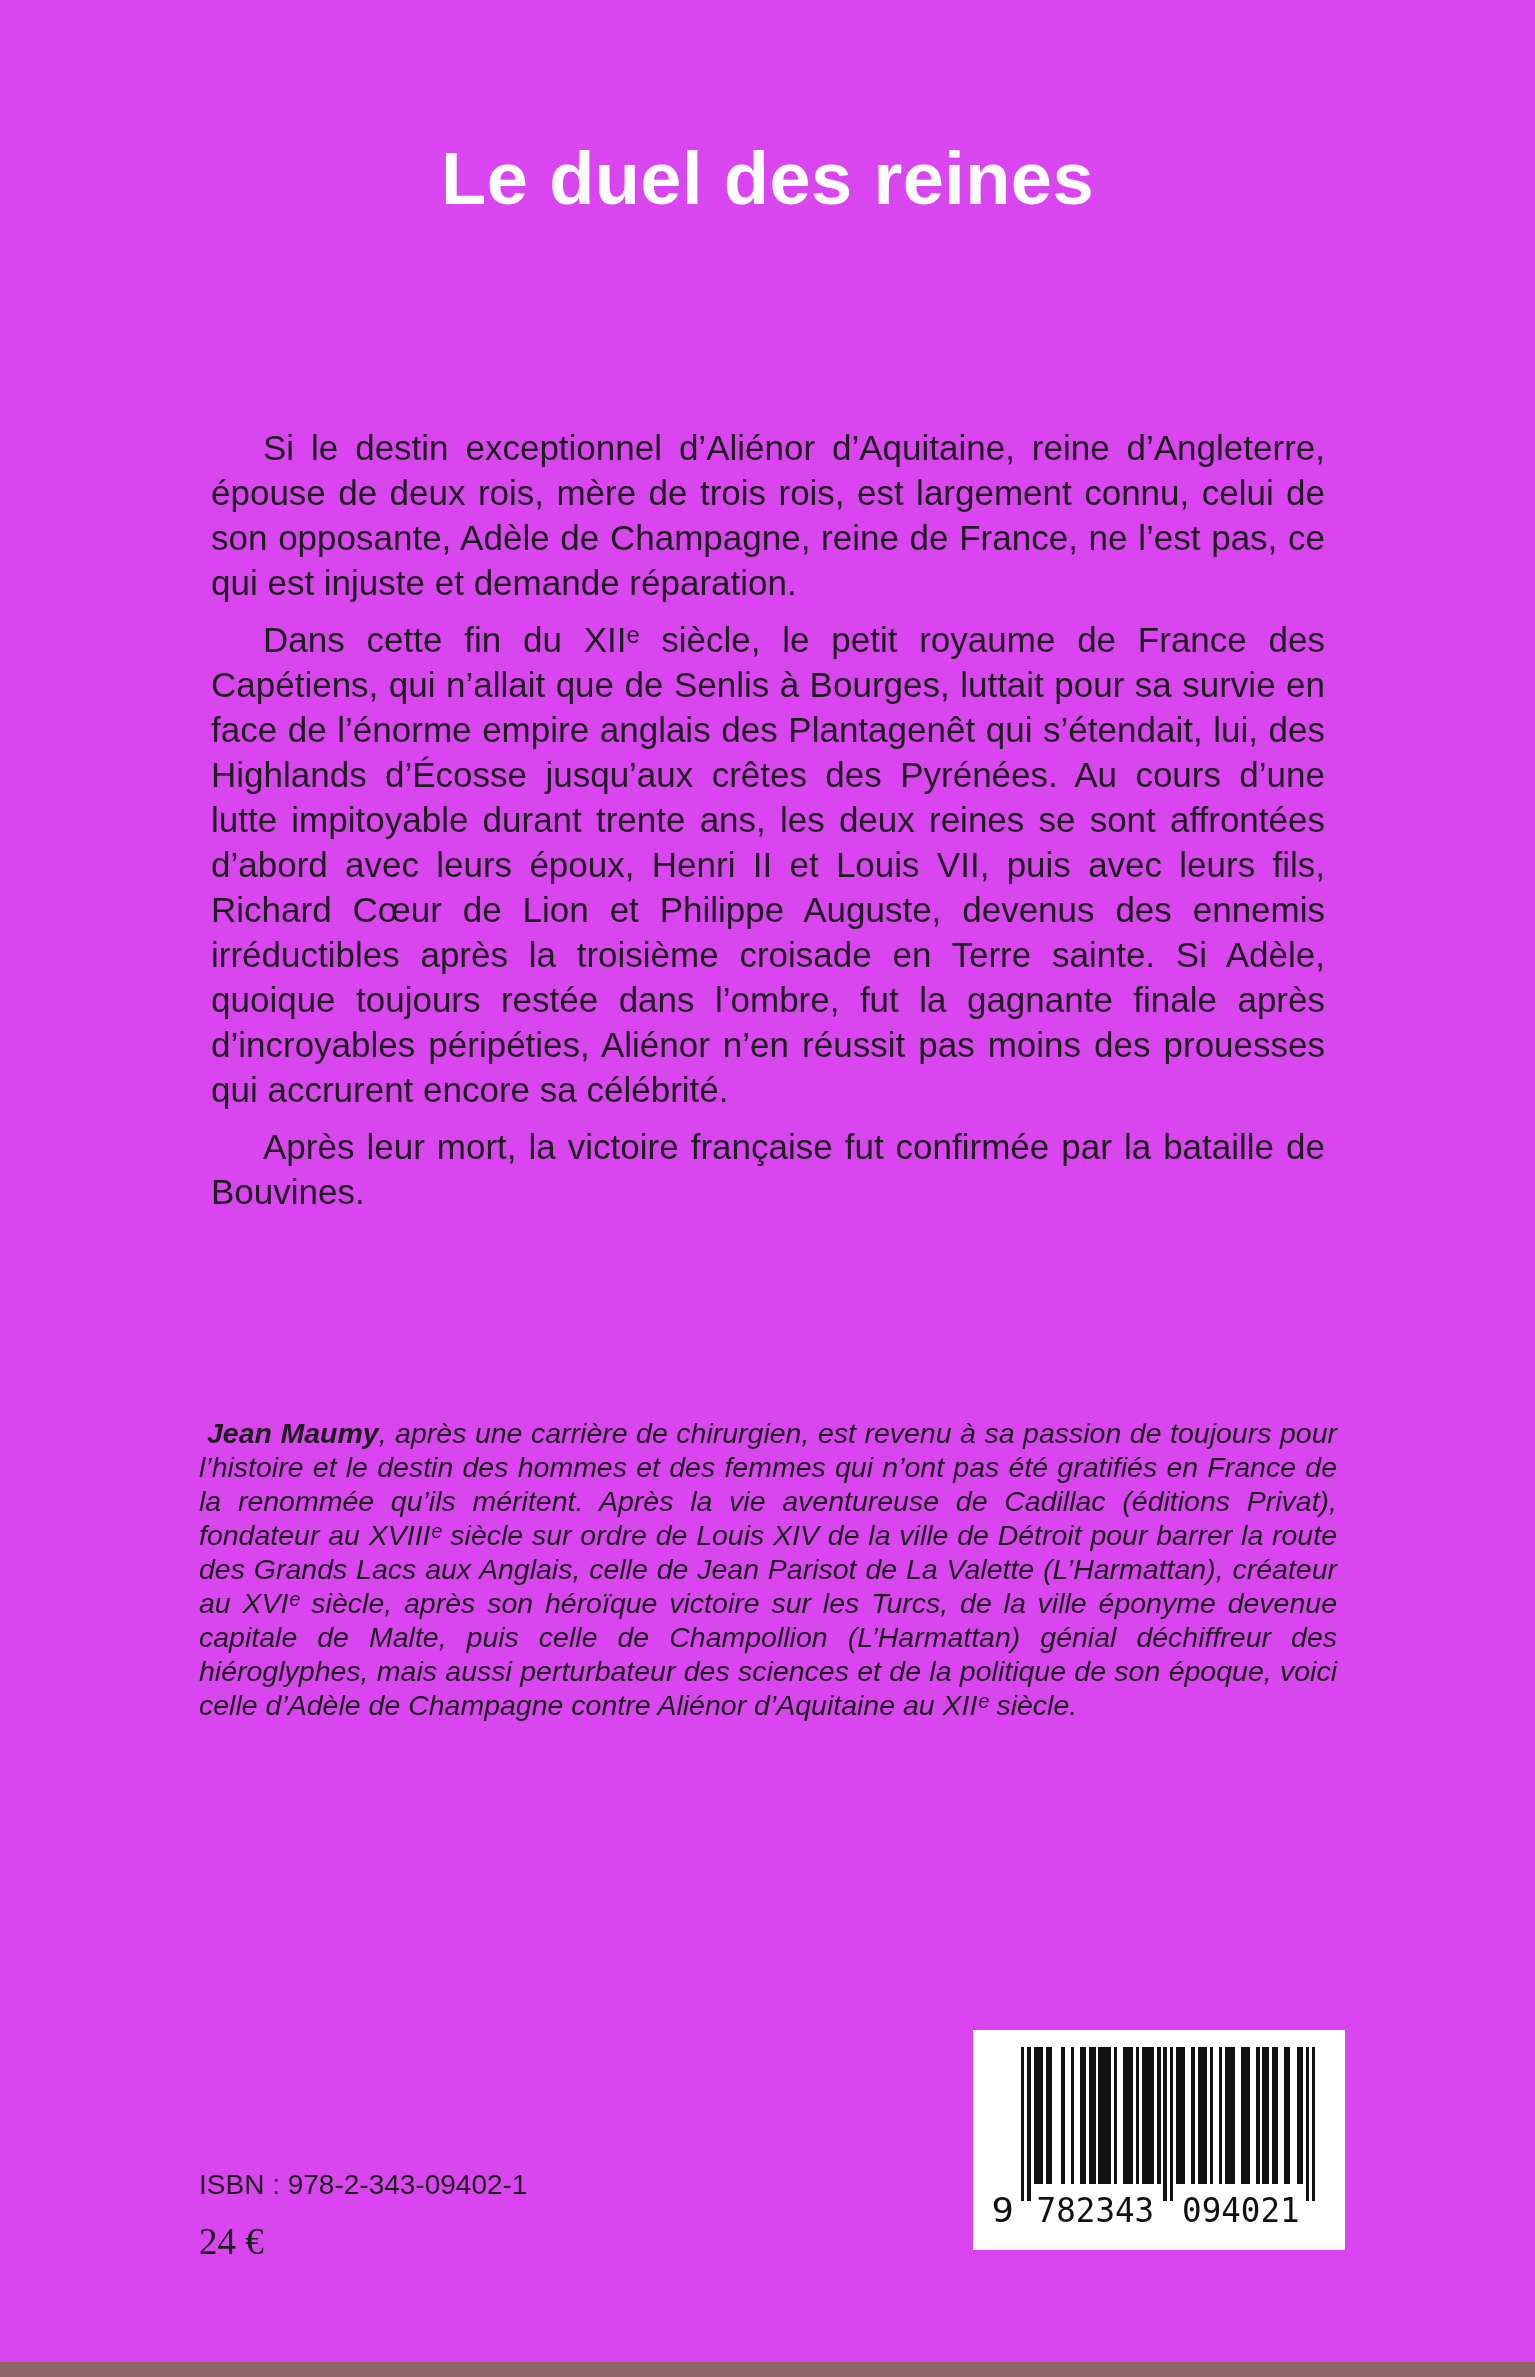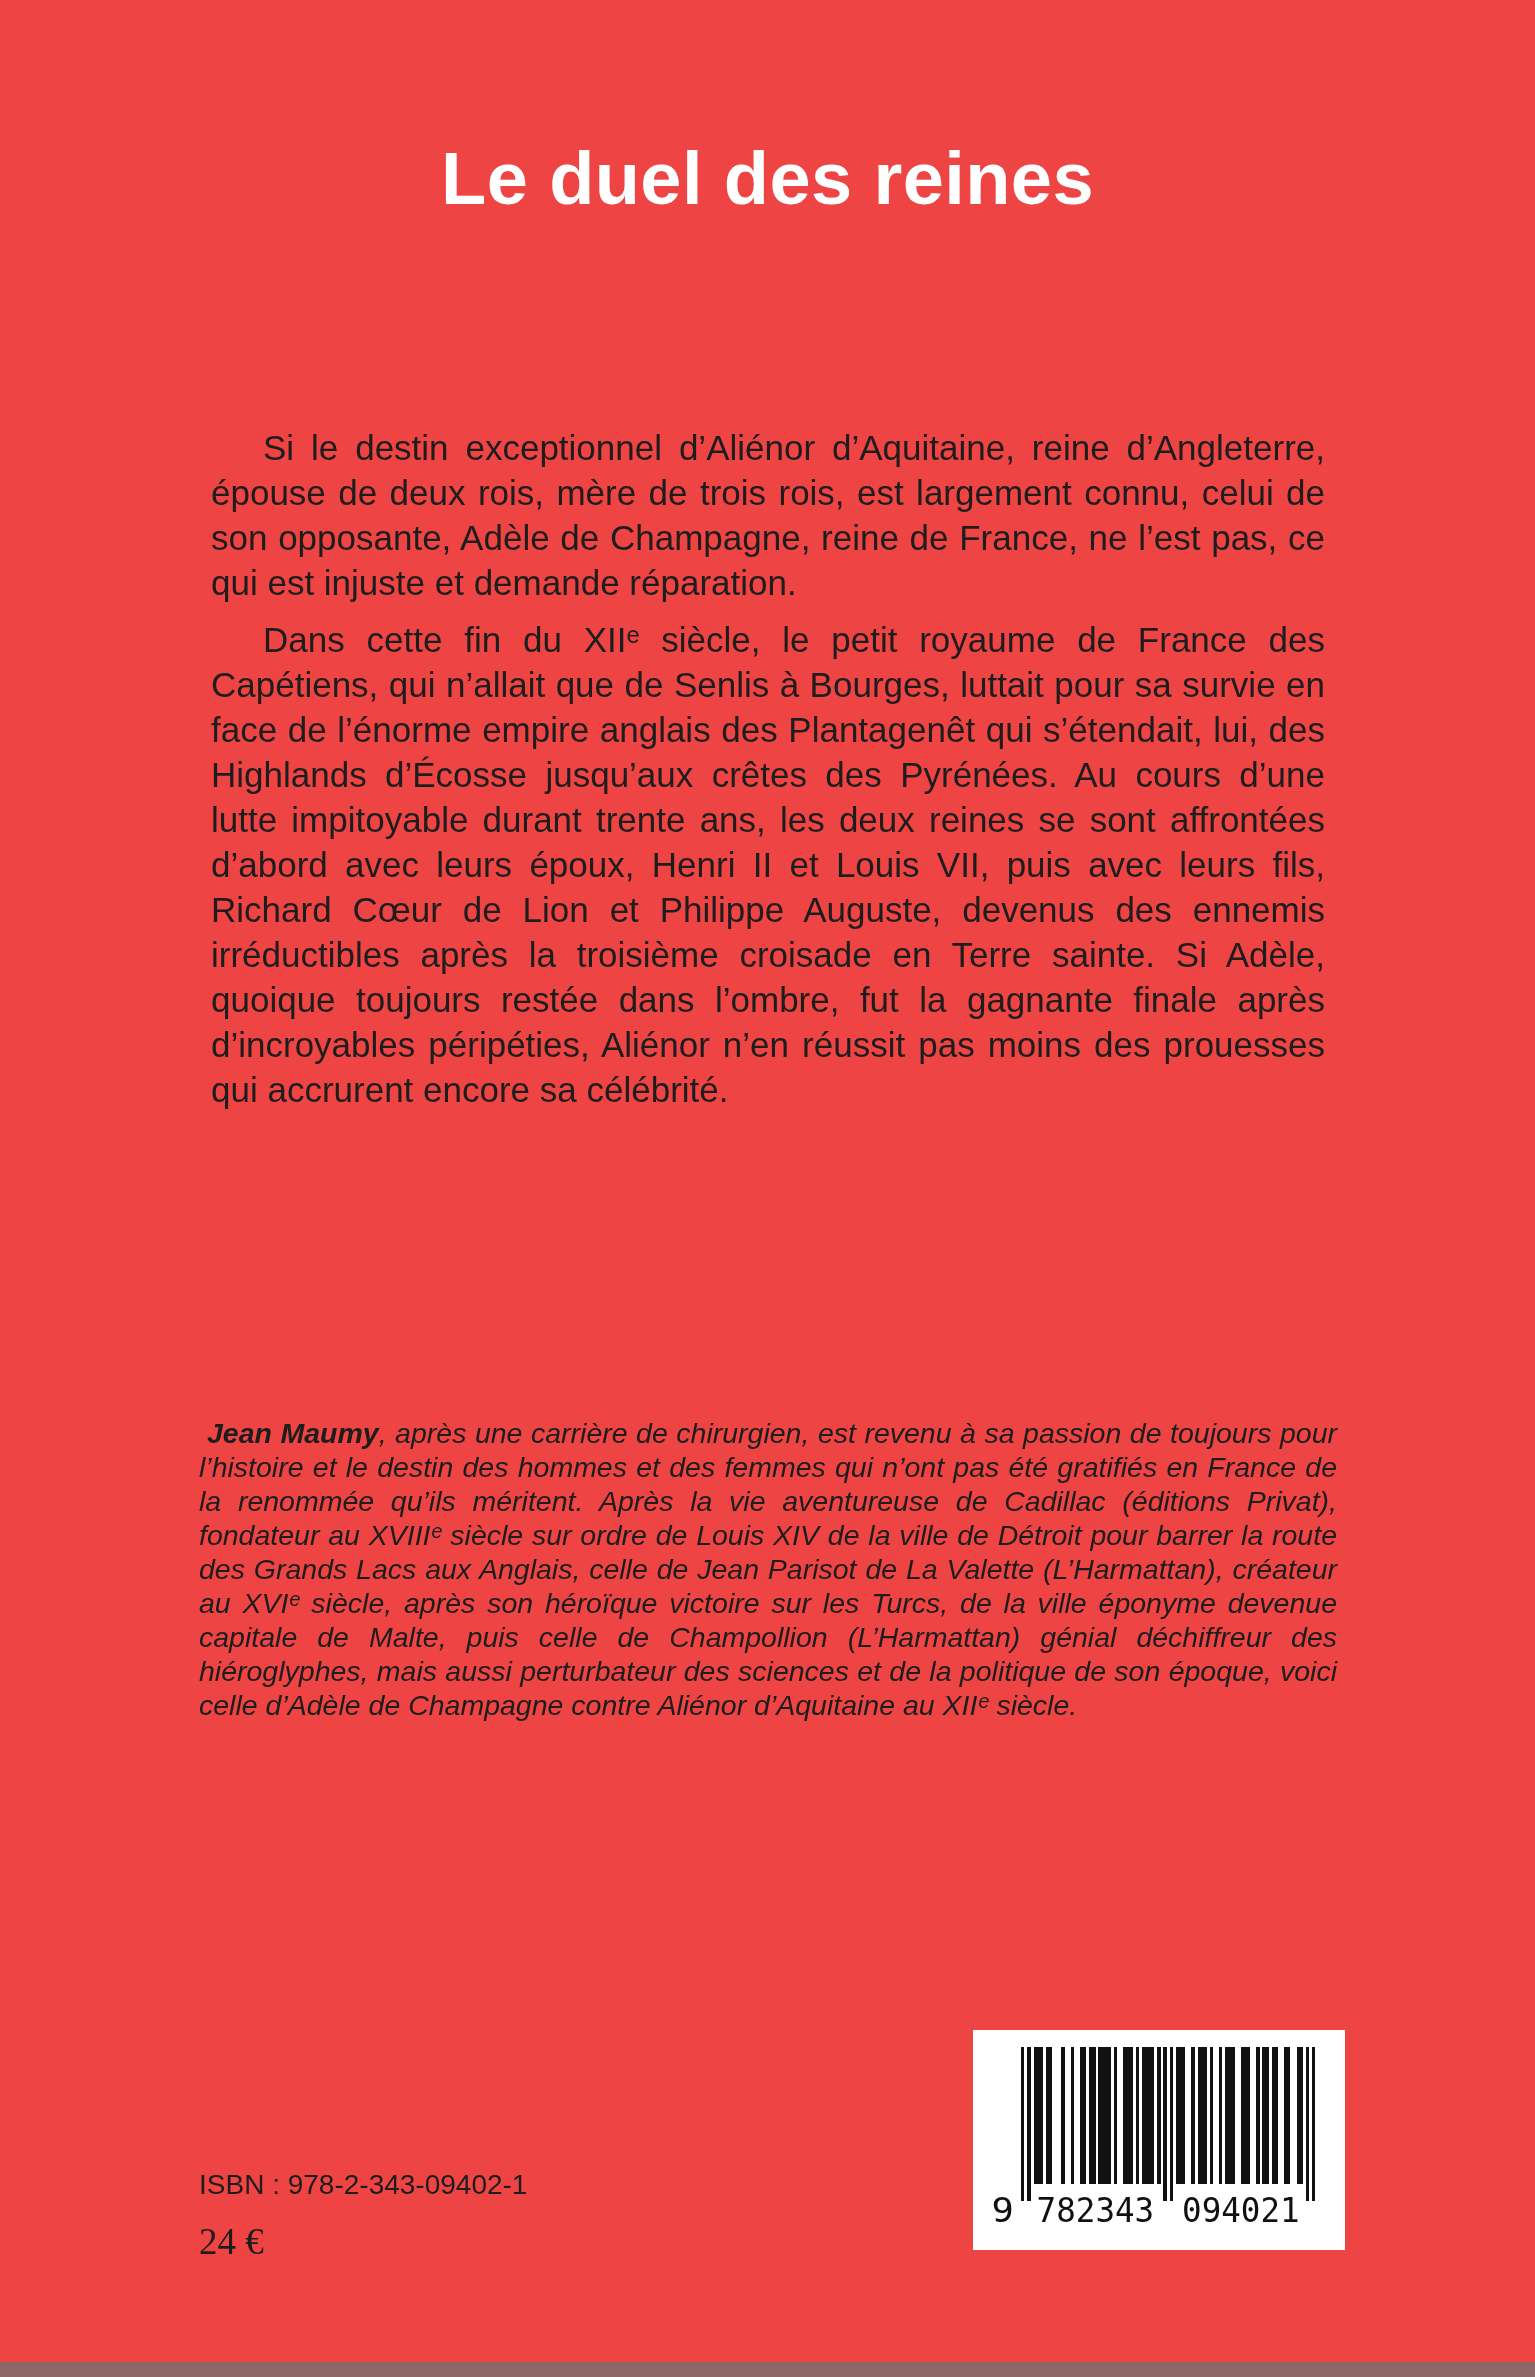"Le duel des reines" .cover { background: #ef4444 -> #d946ef }
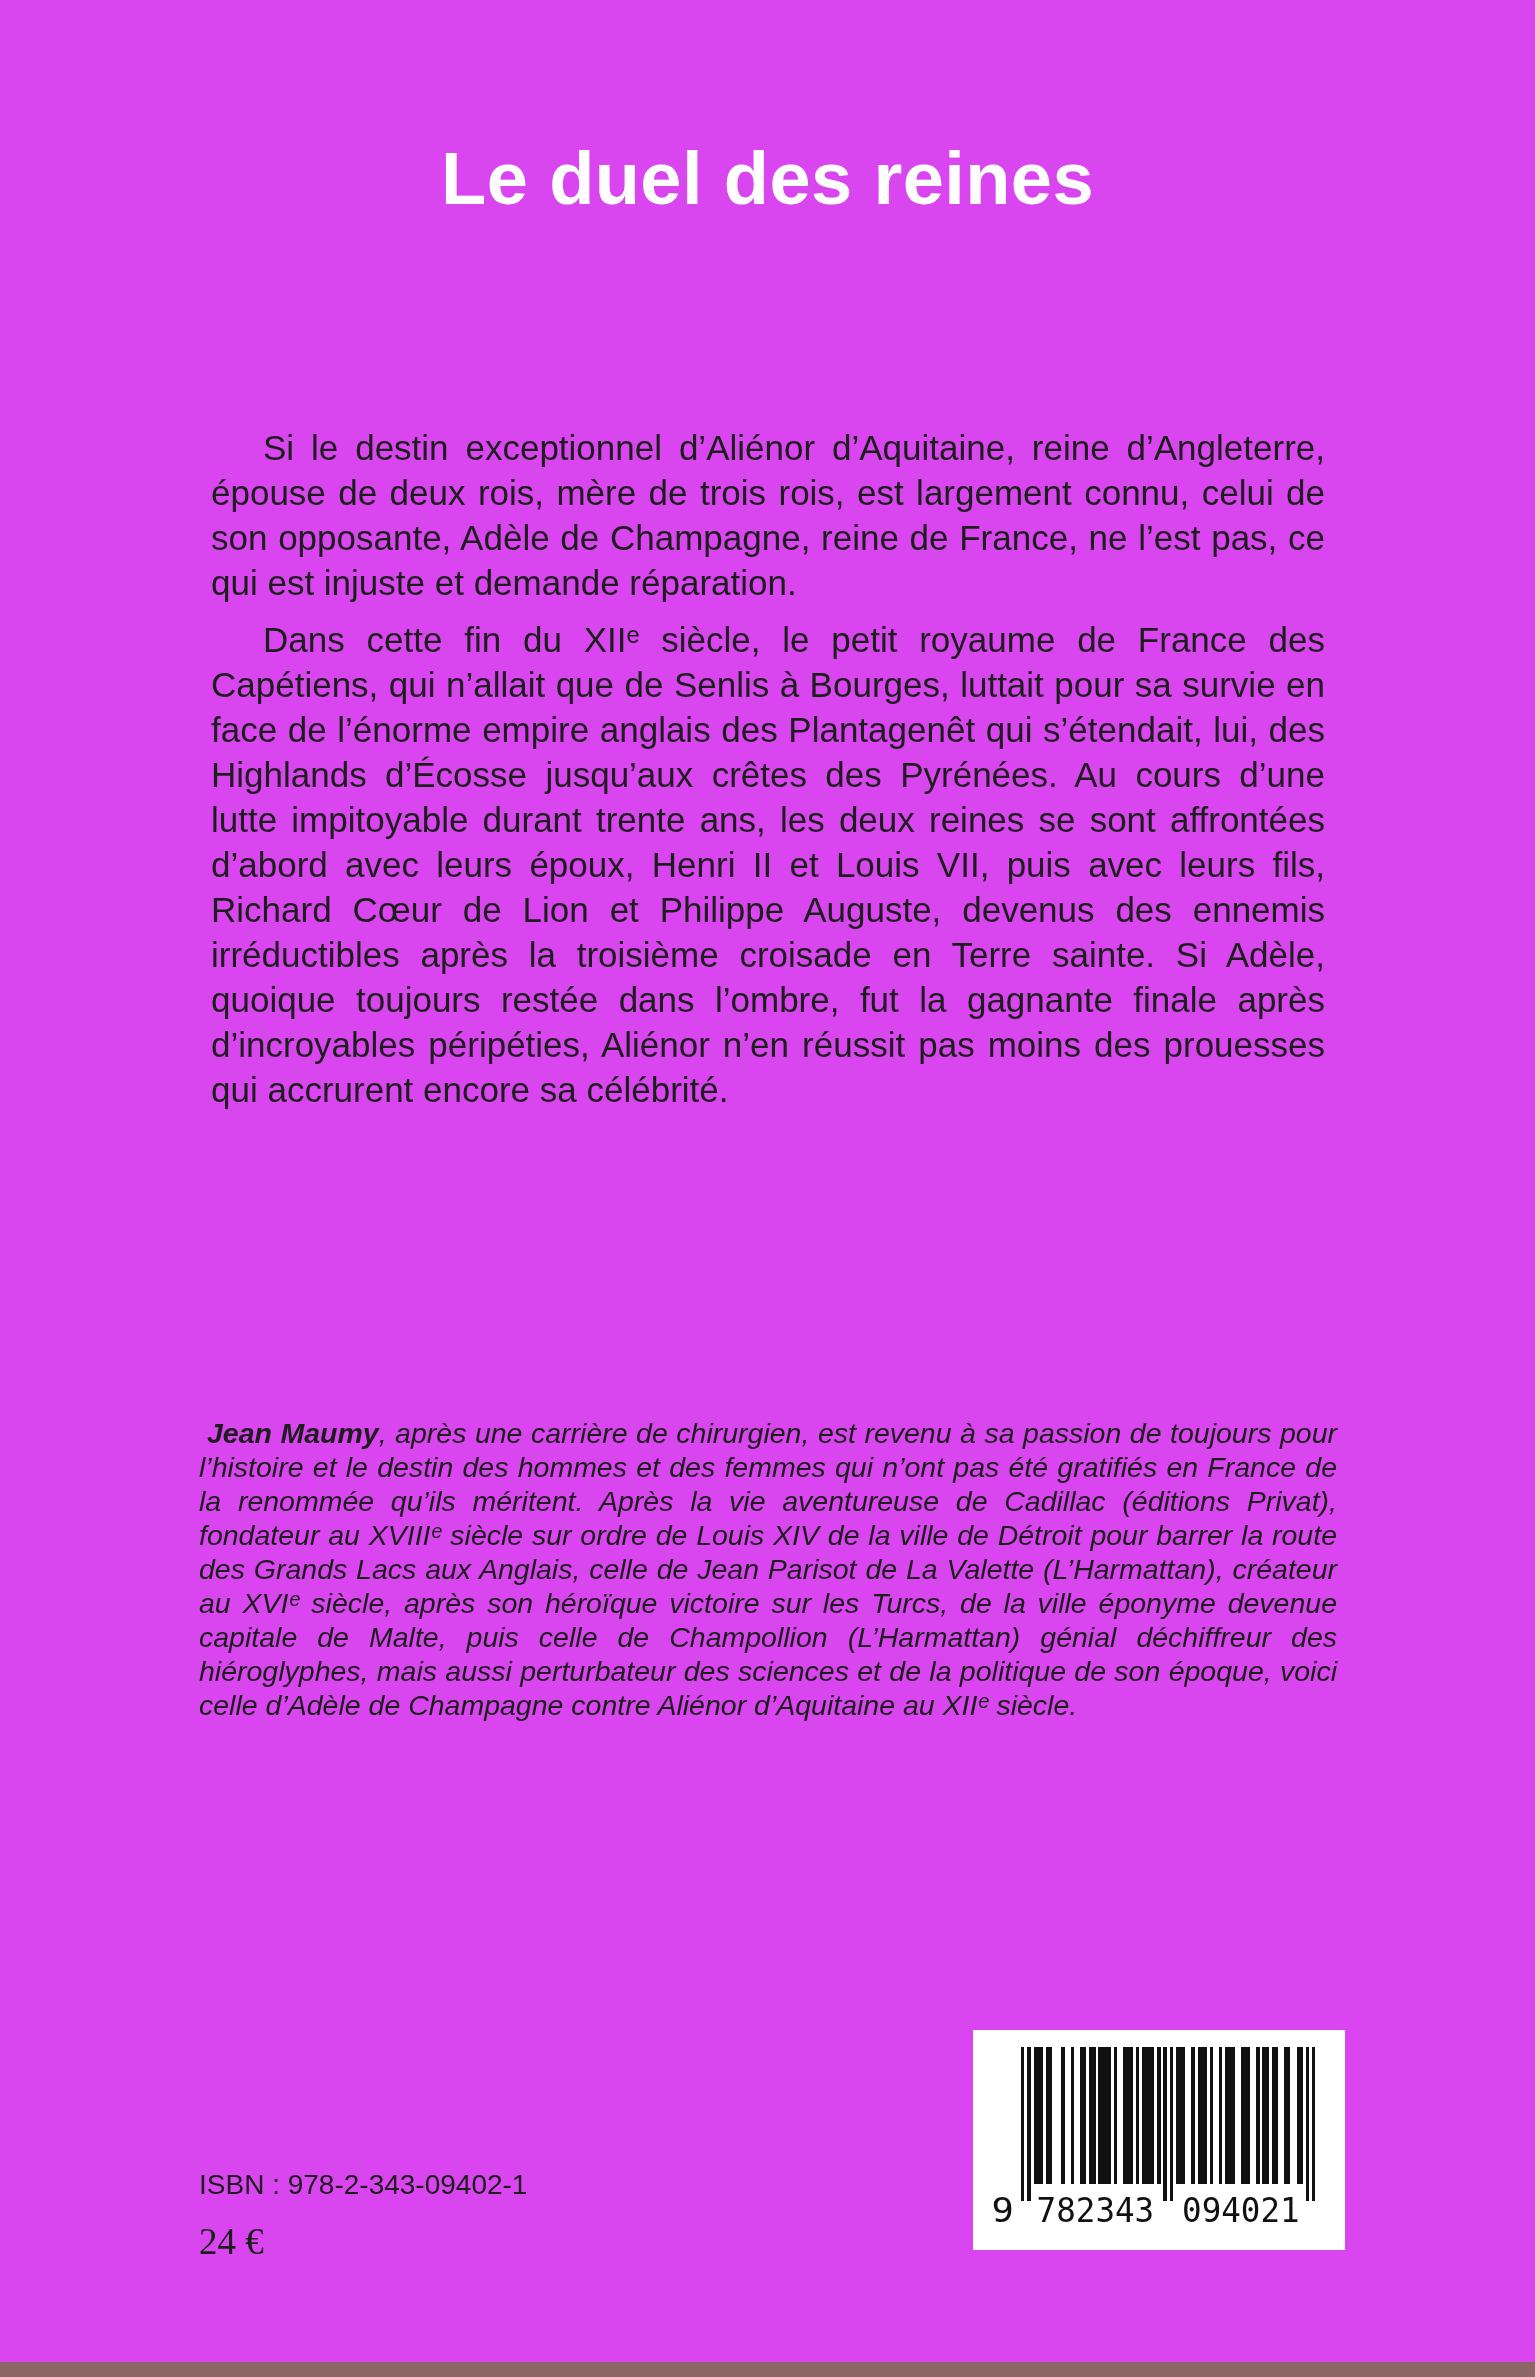"Après leur mort, la victoire" p { html: none -> <p>Après leur mort, la victoire française fut confirmée par la bataille de Bouvines.</p> }
